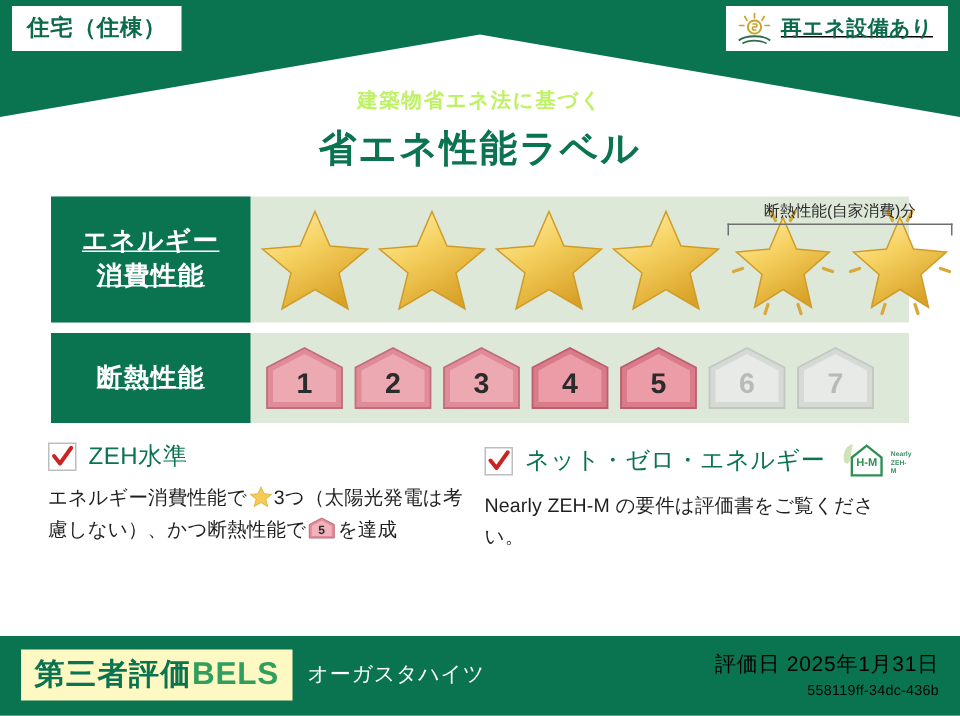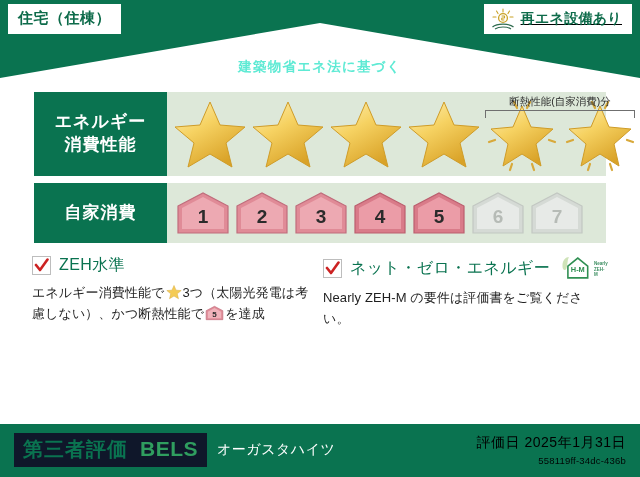"建築物省エネ法に基づく" #subtitle { color: #5eead4 -> #bef264 }
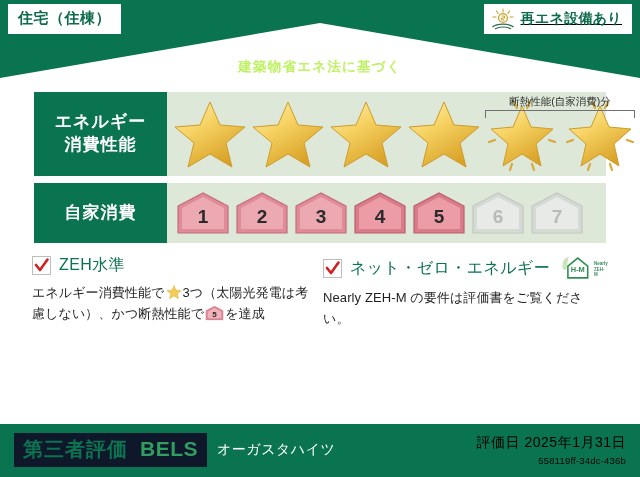"省エネ性能ラベル" div { html: none -> <div>省エネ性能ラベル</div> }
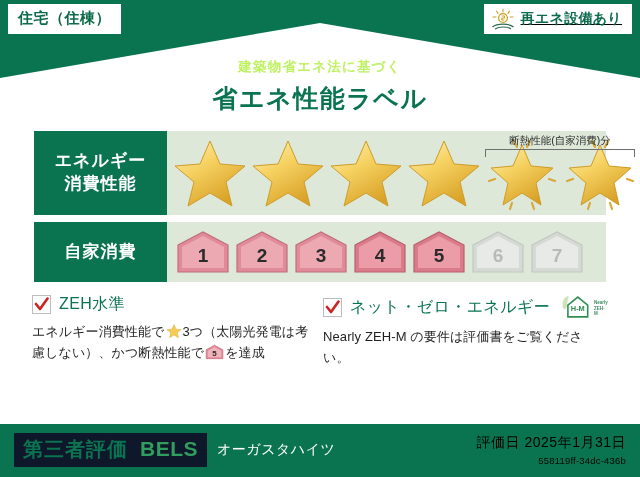"エネルギー" .row-label { text-decoration: none -> underline }
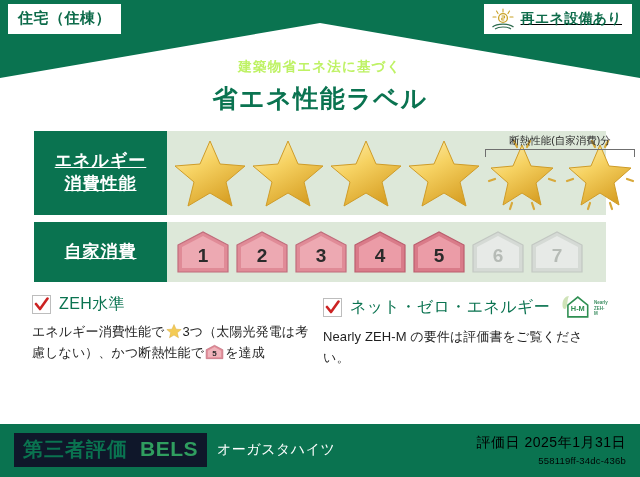"自家消費" span { text: 自家消費 -> 断熱性能 }
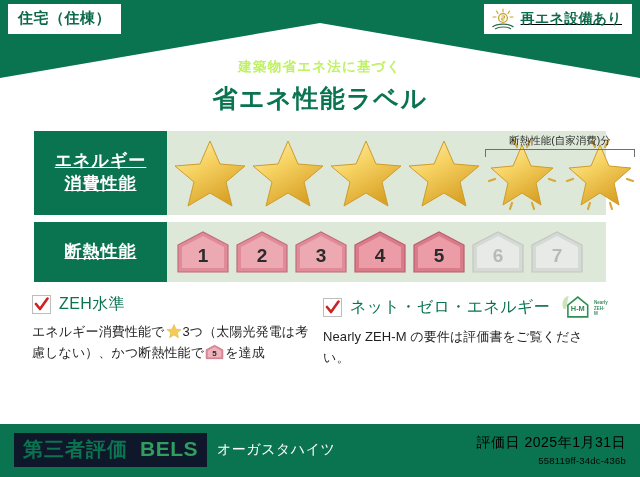"第三者評価" #bels-box { background: #0f172a -> #fef9c3; gap: 12px -> 0 }
